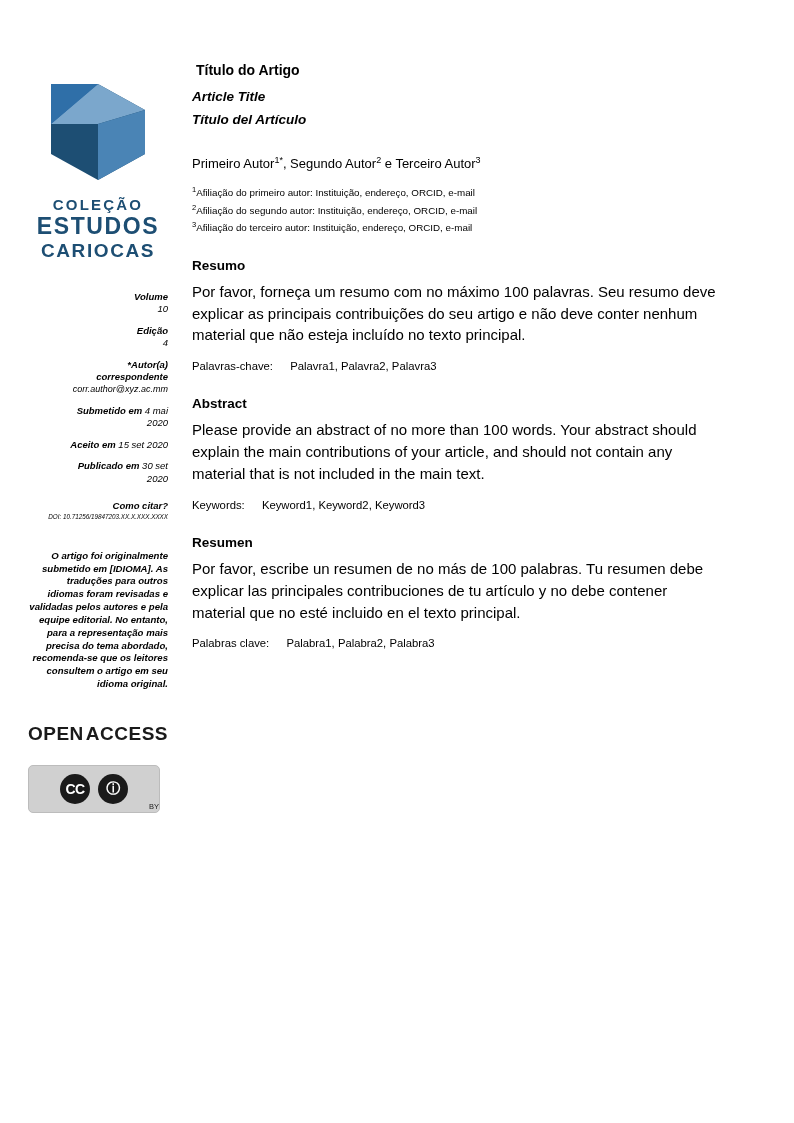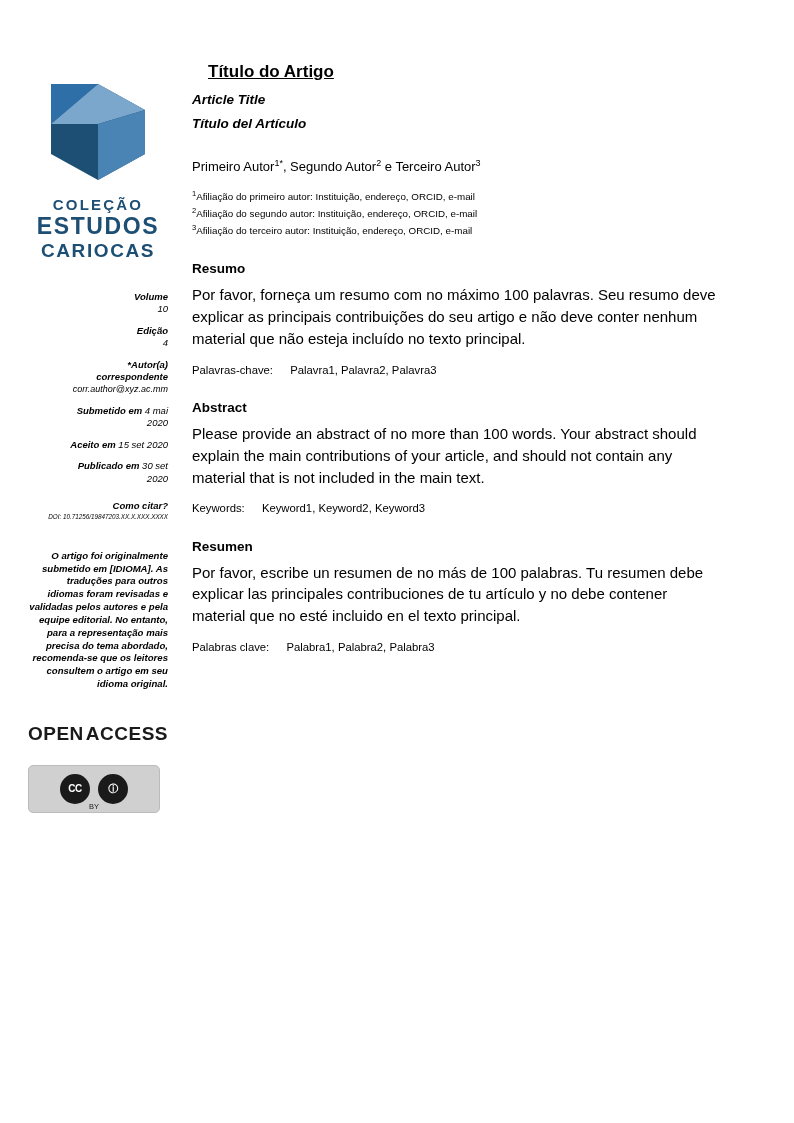"Título do Artigo" .title-pt { font-size: 17px -> 14px; margin: 0 0 10px 16px -> 0 0 10px 4px; text-decoration: underline -> none }
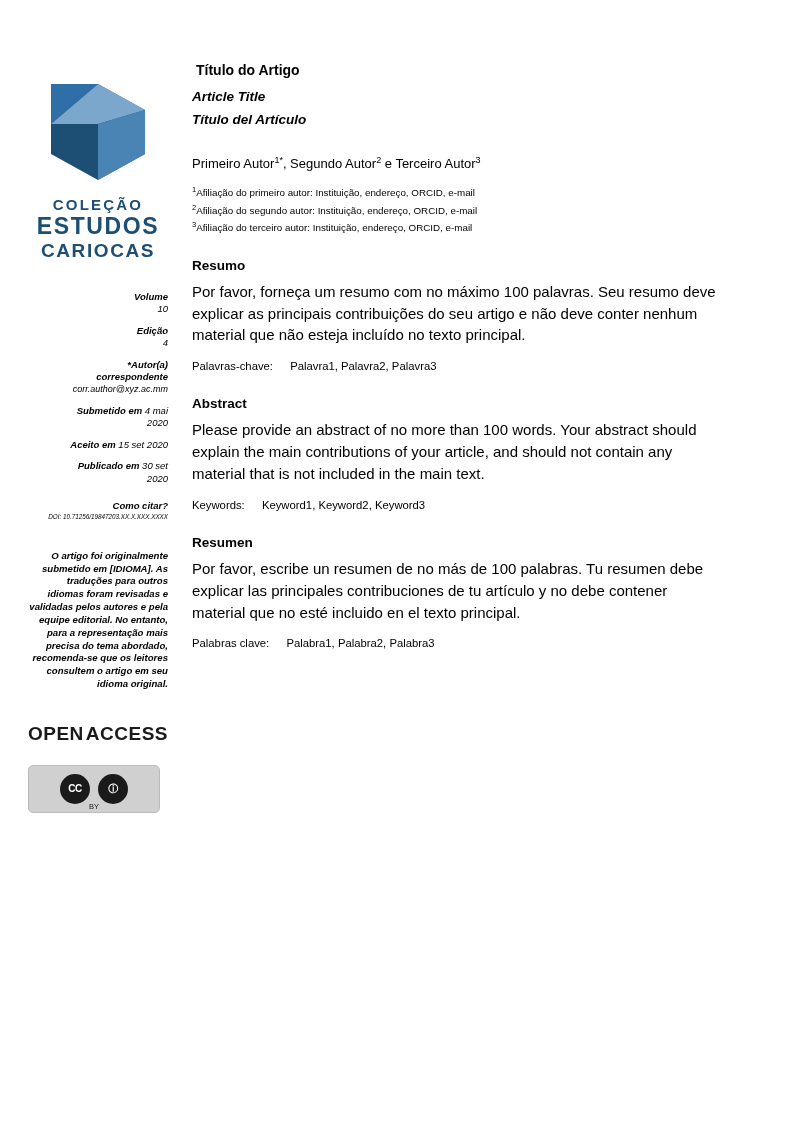"CC" .cc-circle { font-size: 10px -> 14px }
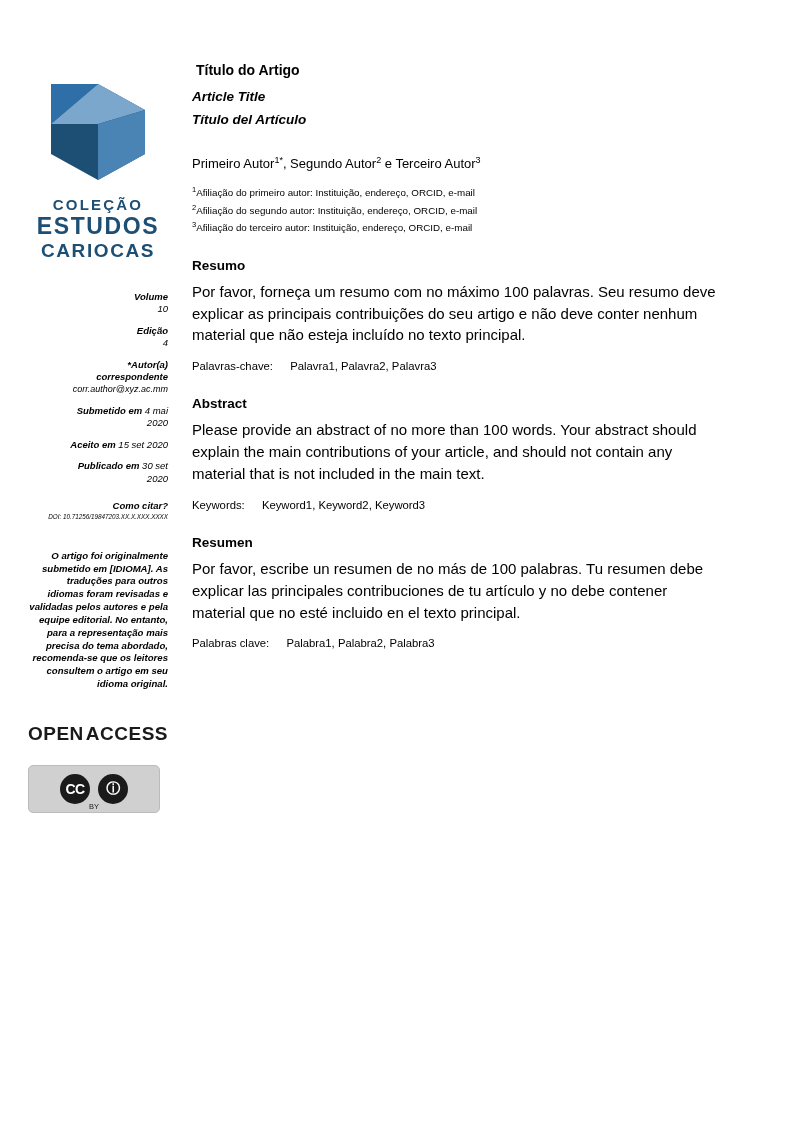"BY" .cc-by-label { text-align: center -> none }
